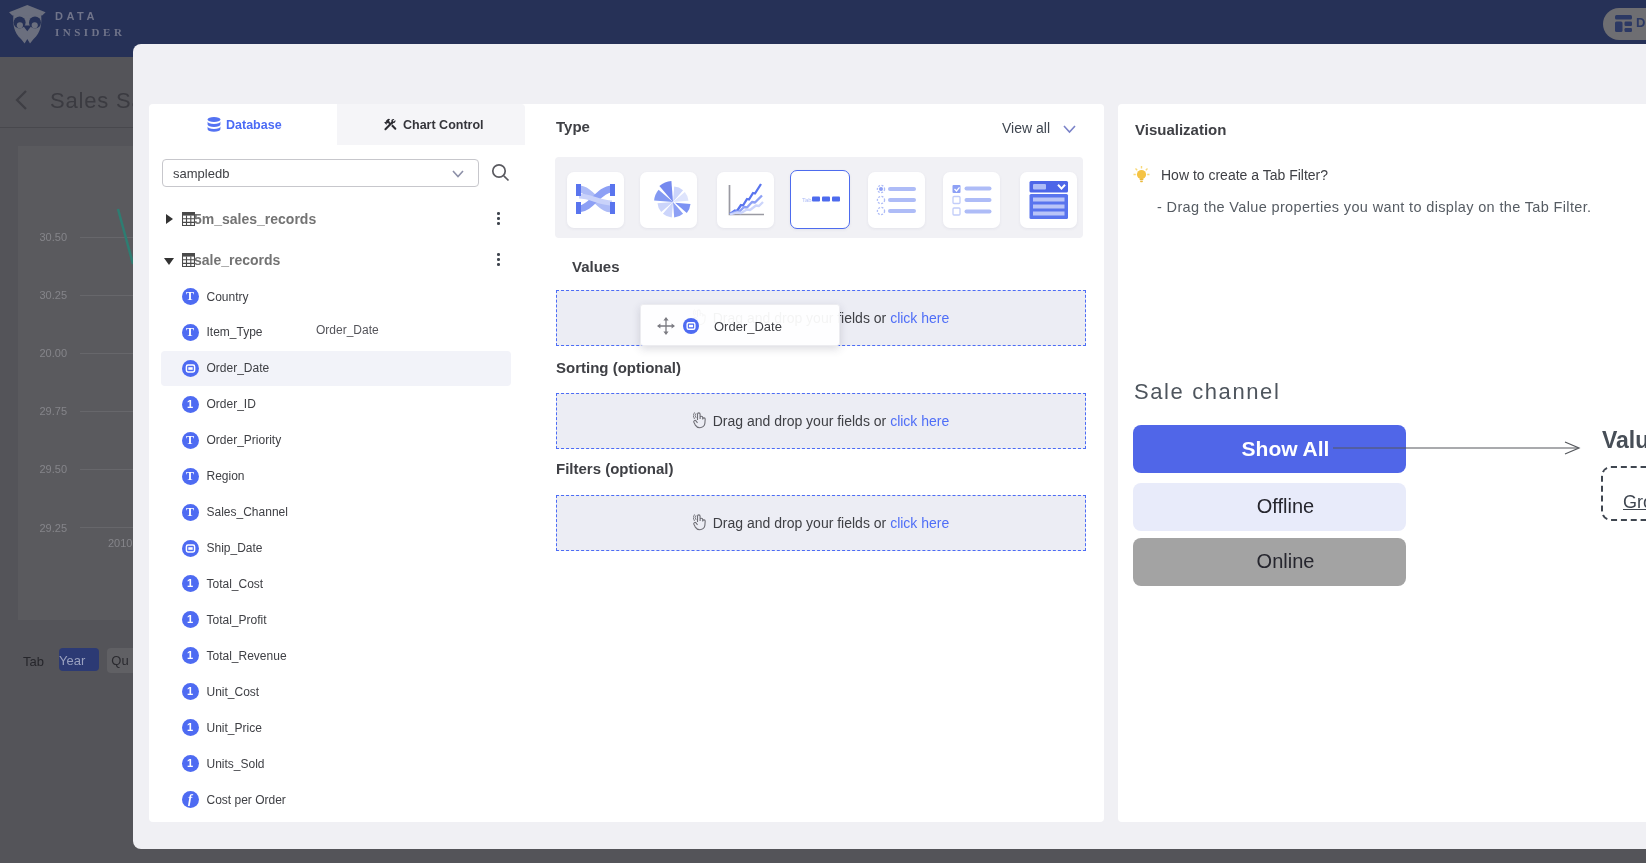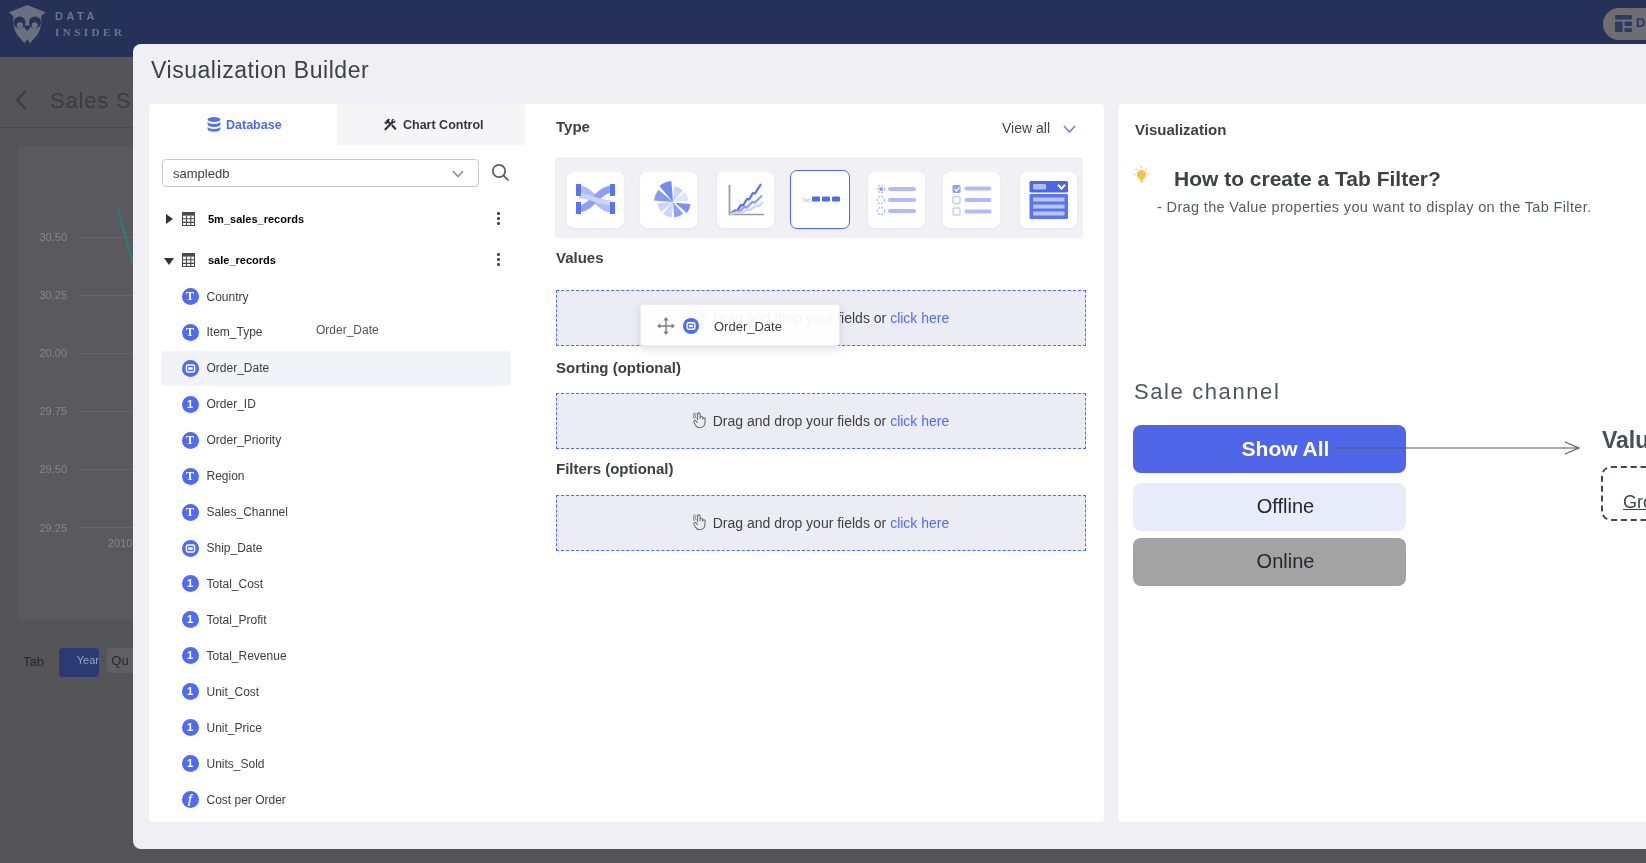"Visualization Builder" div.abs { html: <div>Visualization Builder</div> -> none }
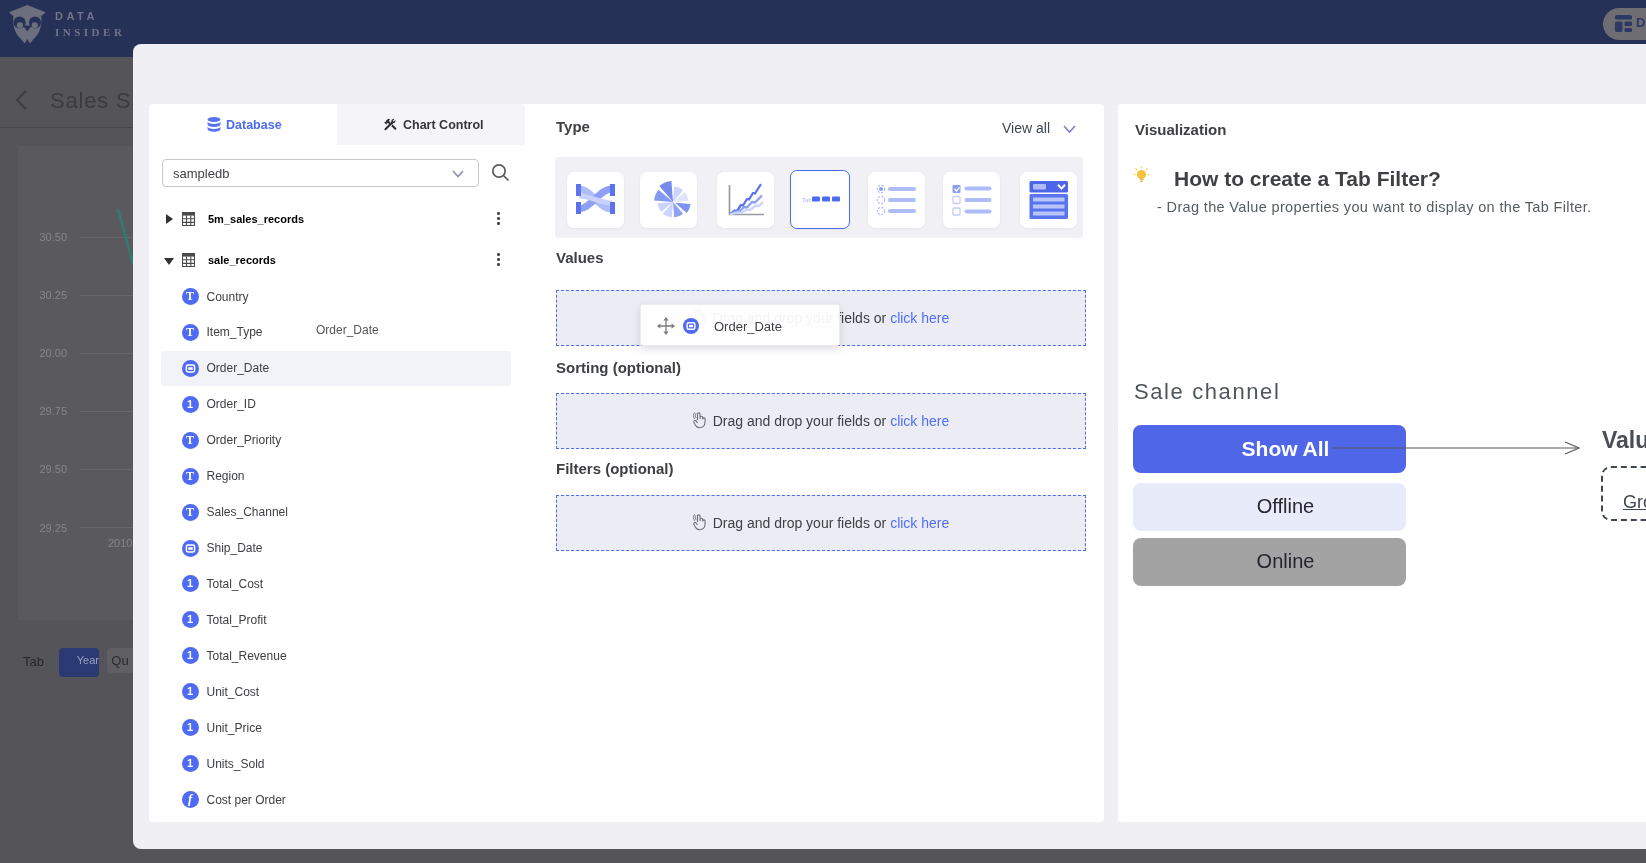"How to create a Tab" div.abs { font-size: 21px -> 14px; font-weight: bold -> normal; left: 56px -> 43px }
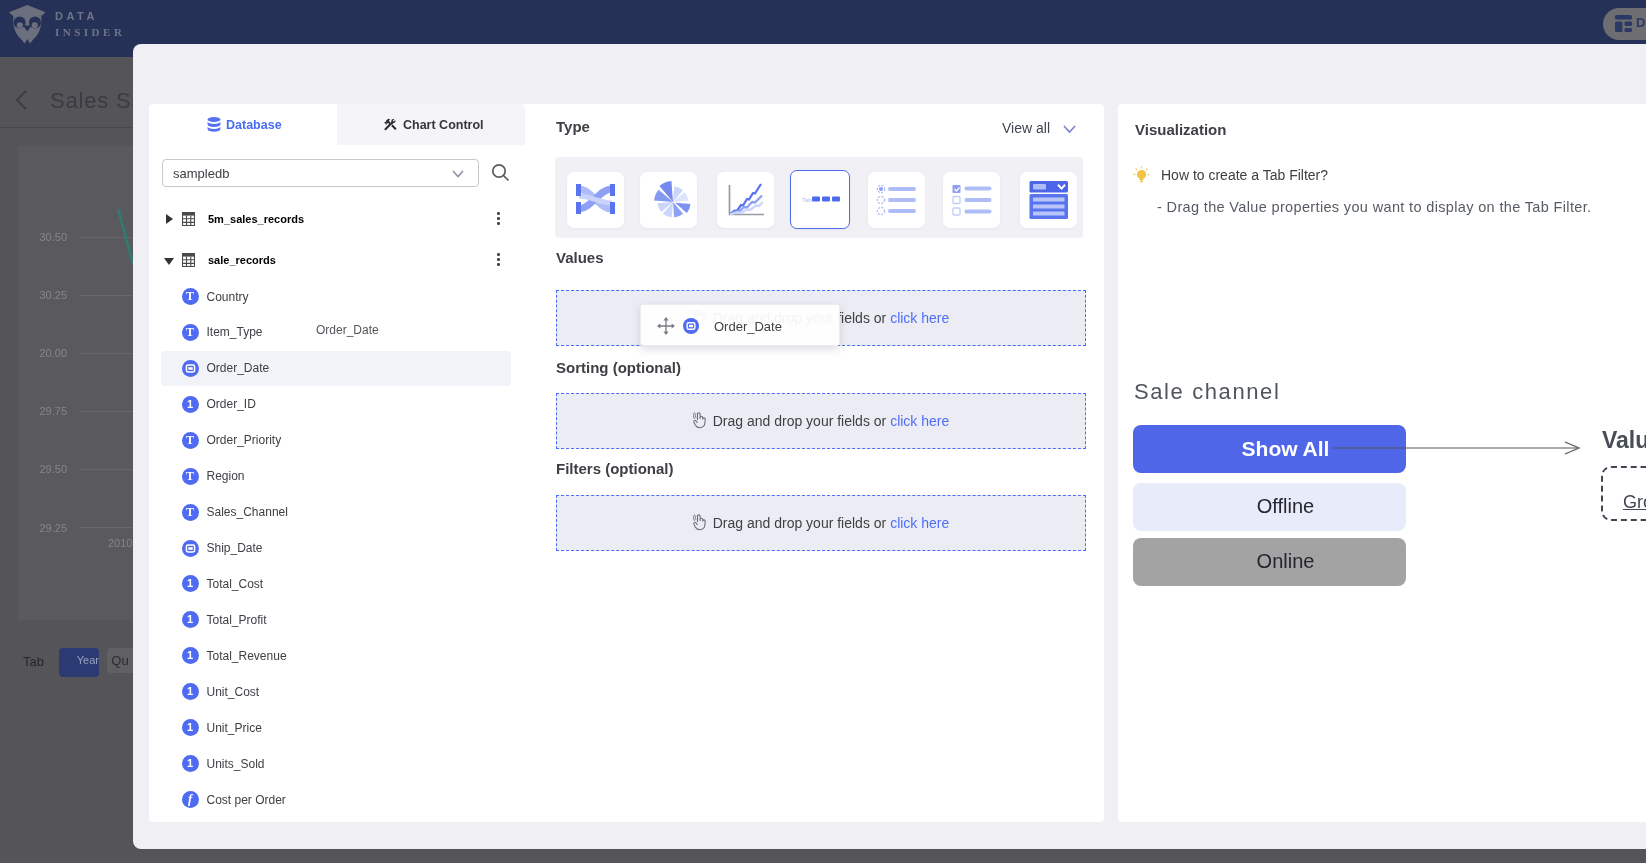"5m_sales_records" .hlabel { color: #000000 -> #737373; font-size: 11px -> 14px; left: 59px -> 45px }
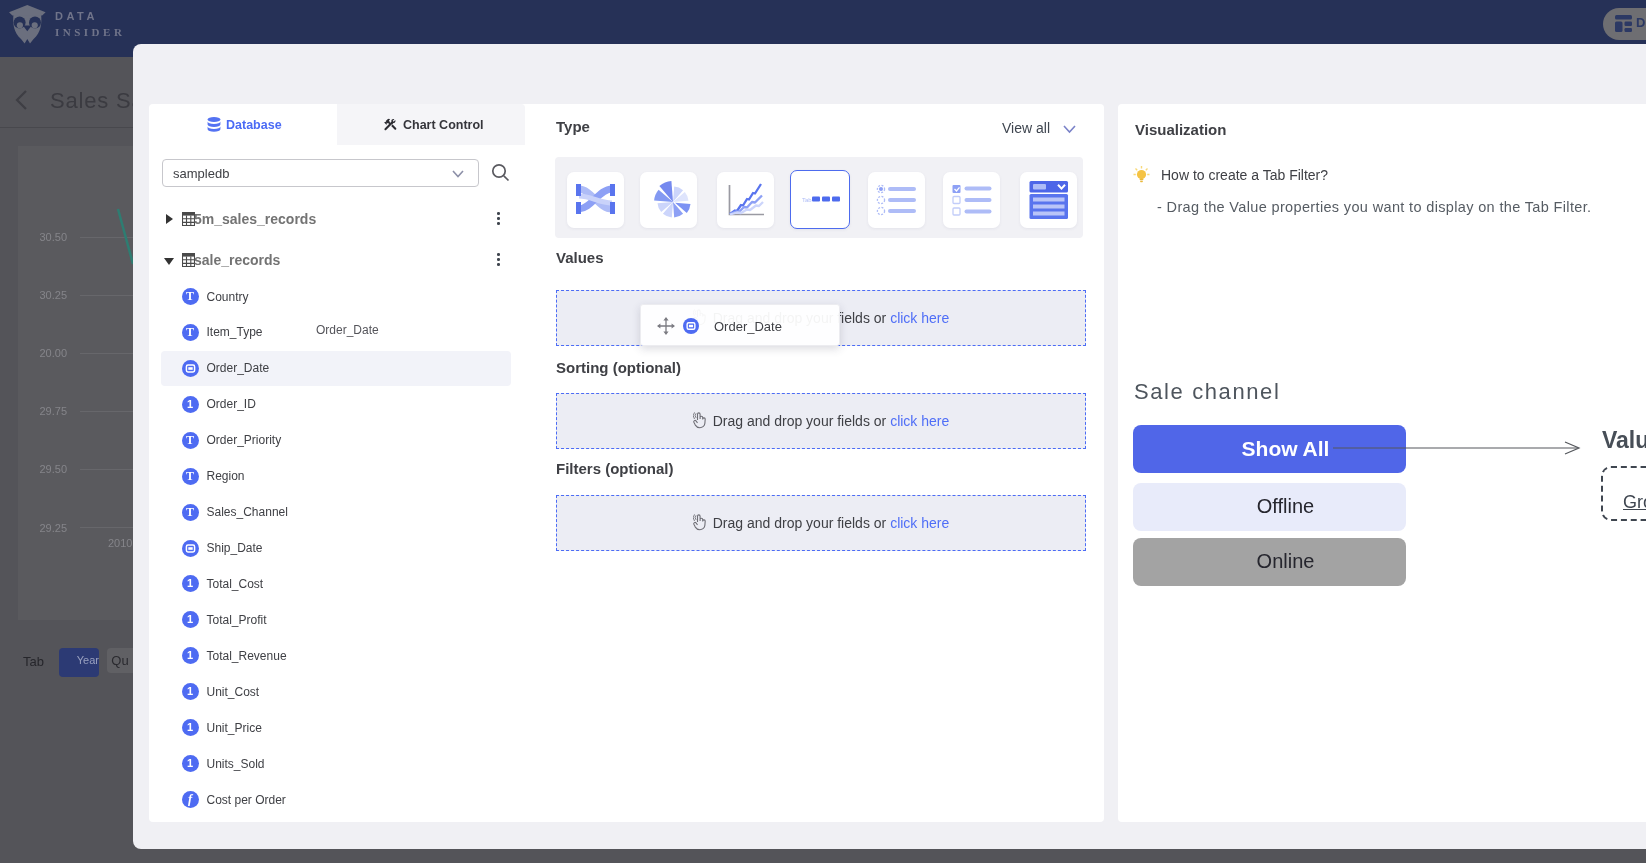"Values" div.seclabel { margin-left: none -> 16px; top: 145px -> 154px }
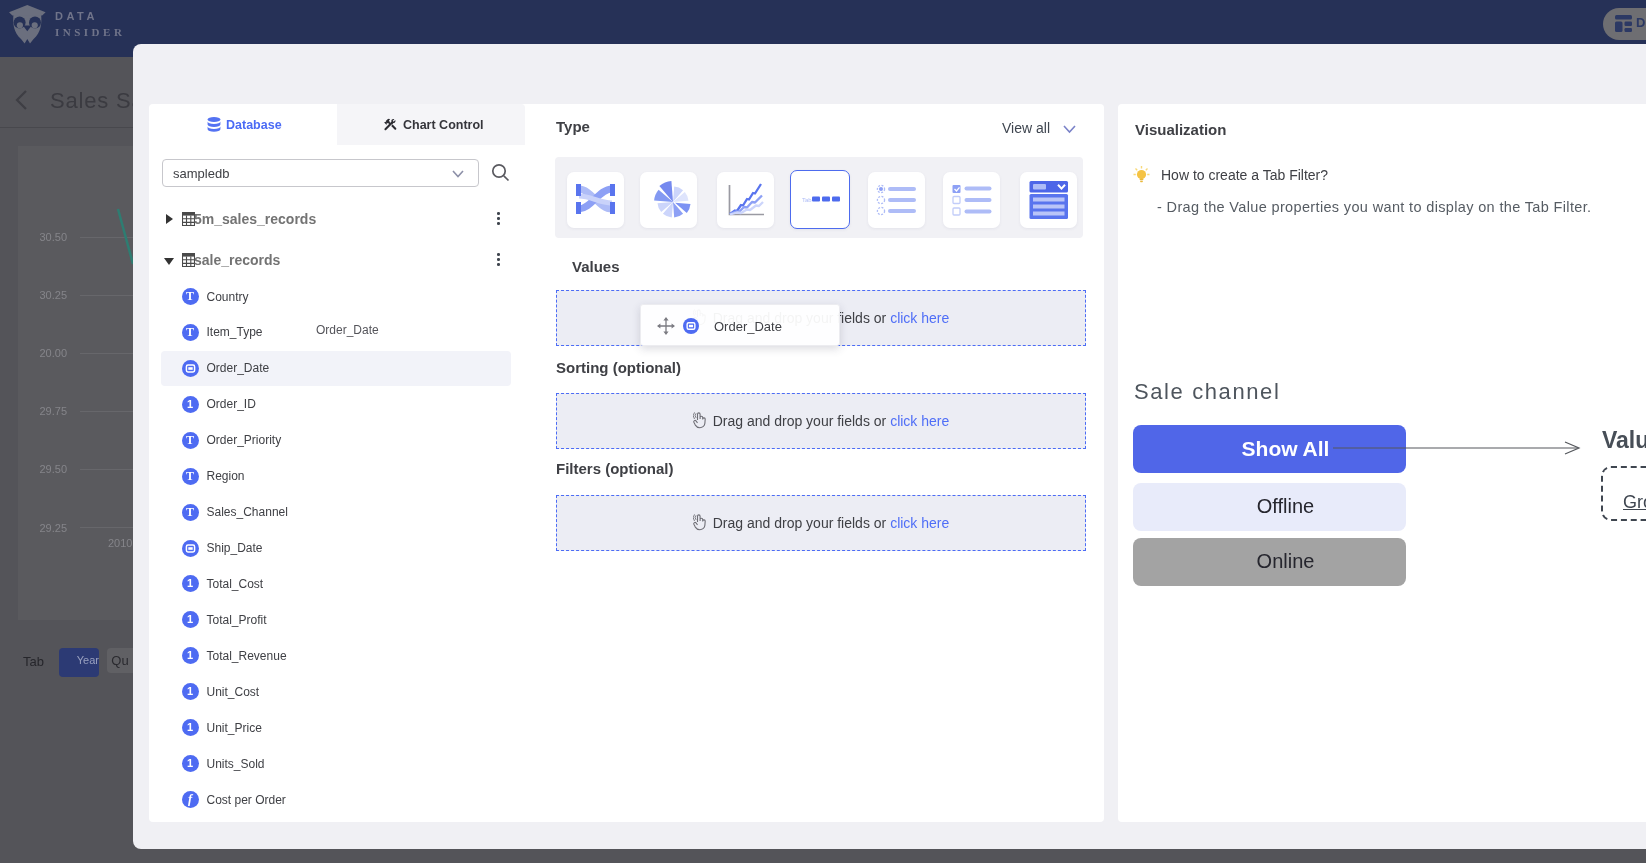"Year" div.abs { font-size: 11px -> 13px; height: 29px -> 23px; text-align: right -> left }
